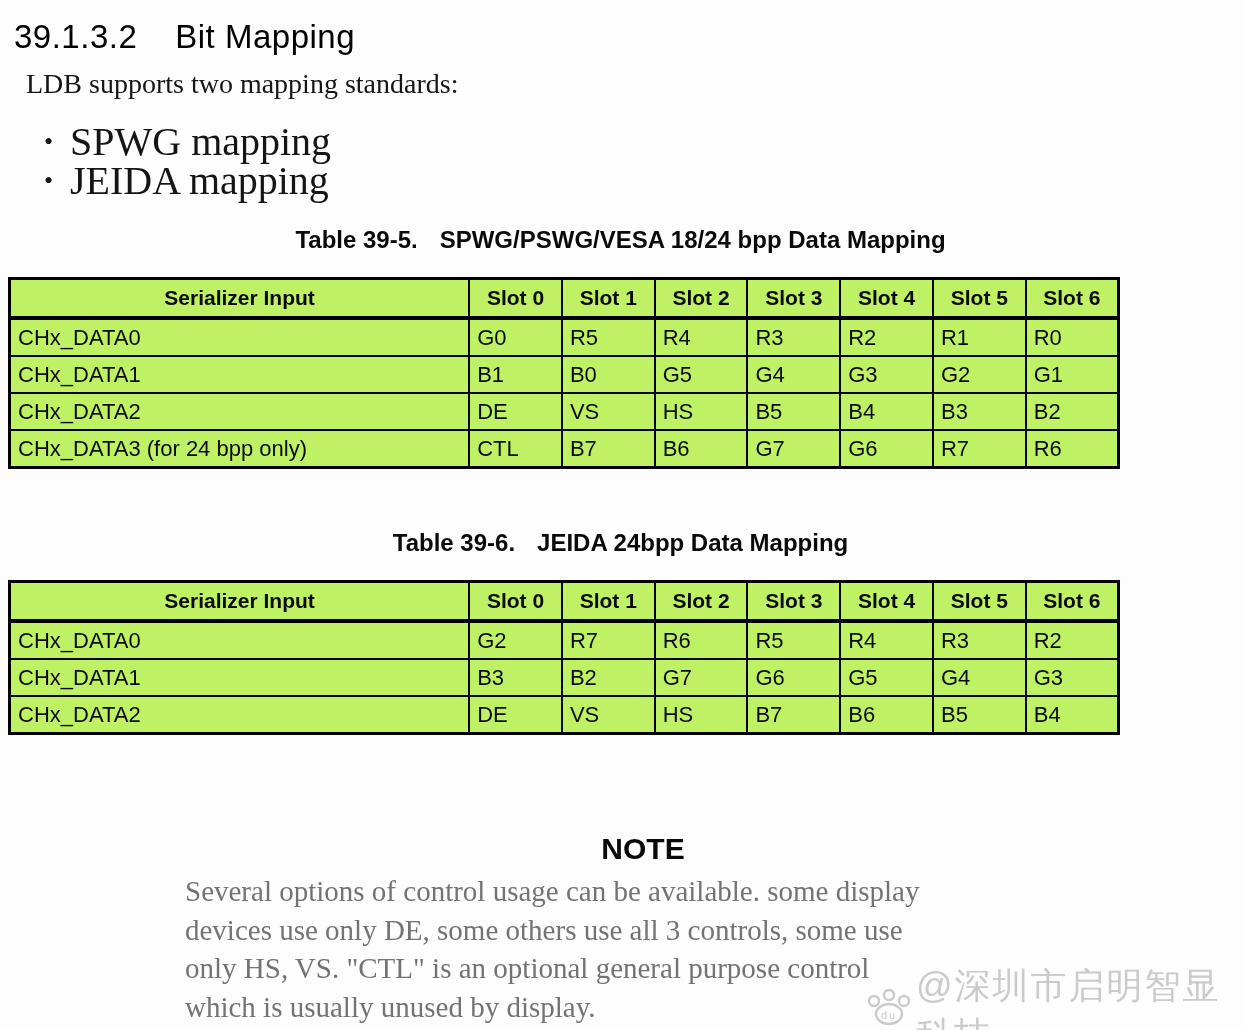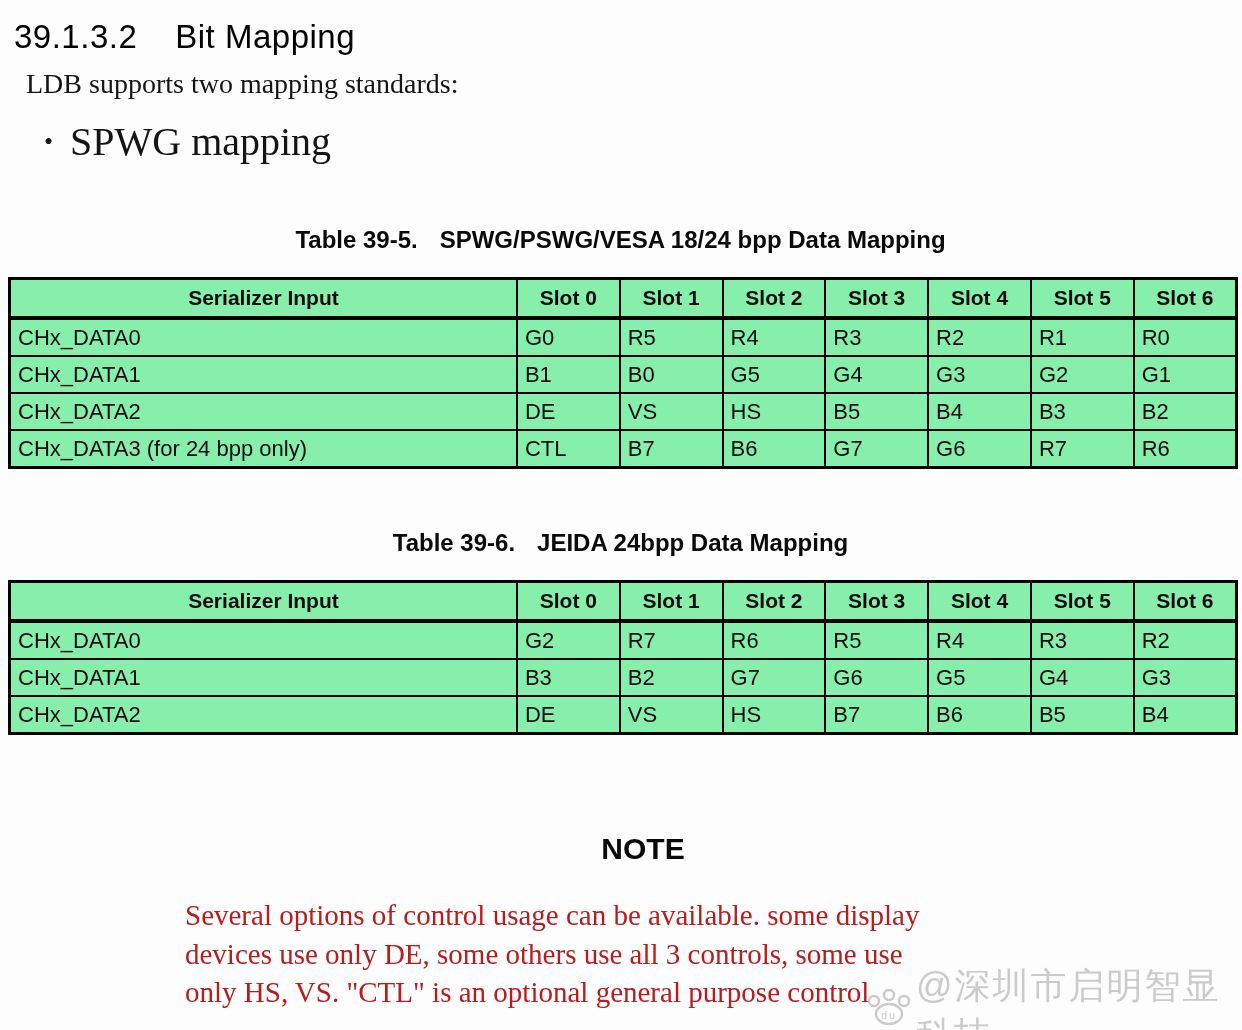"JEIDA mapping" li { html: none -> <li>JEIDA mapping</li> }
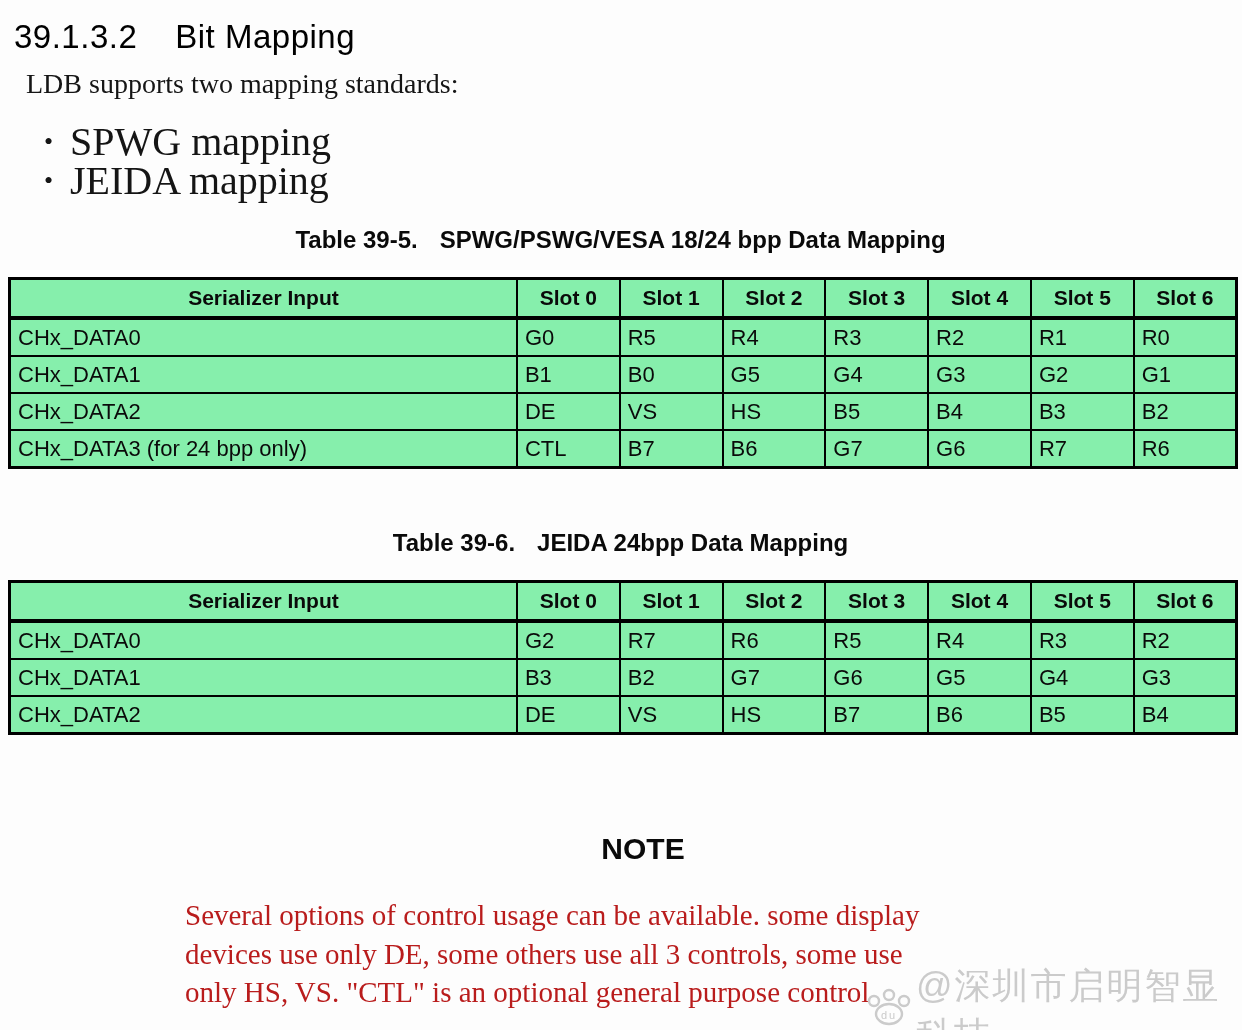"Serializer Input" table.bitmap-table { background: #86efac -> #bef264; width: 1230px -> 1112px }
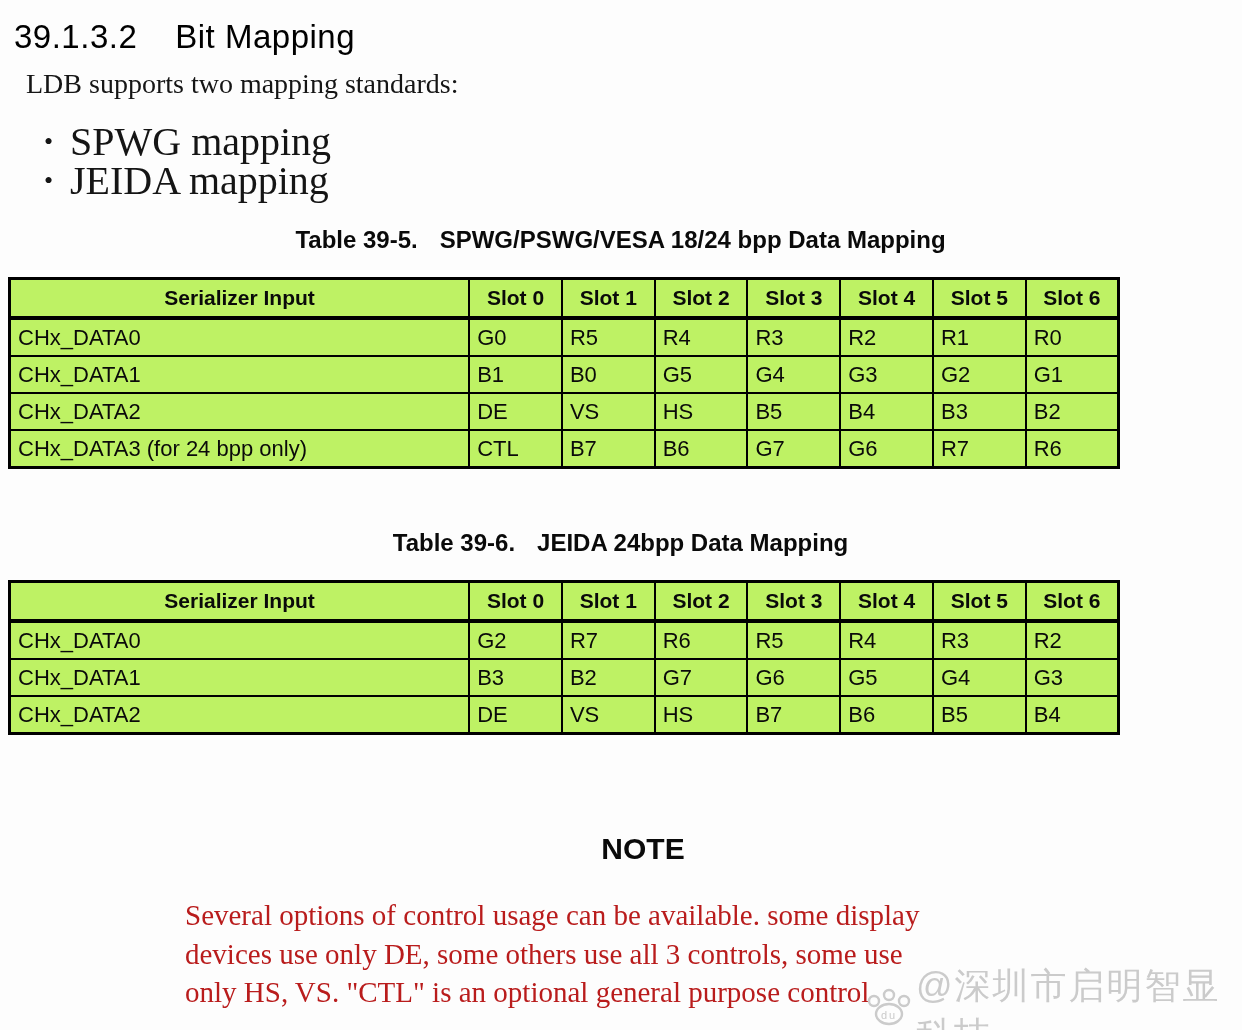"Several options of control usage" .note-body { color: #b91c1c -> #737373; margin-top: 24px -> none }
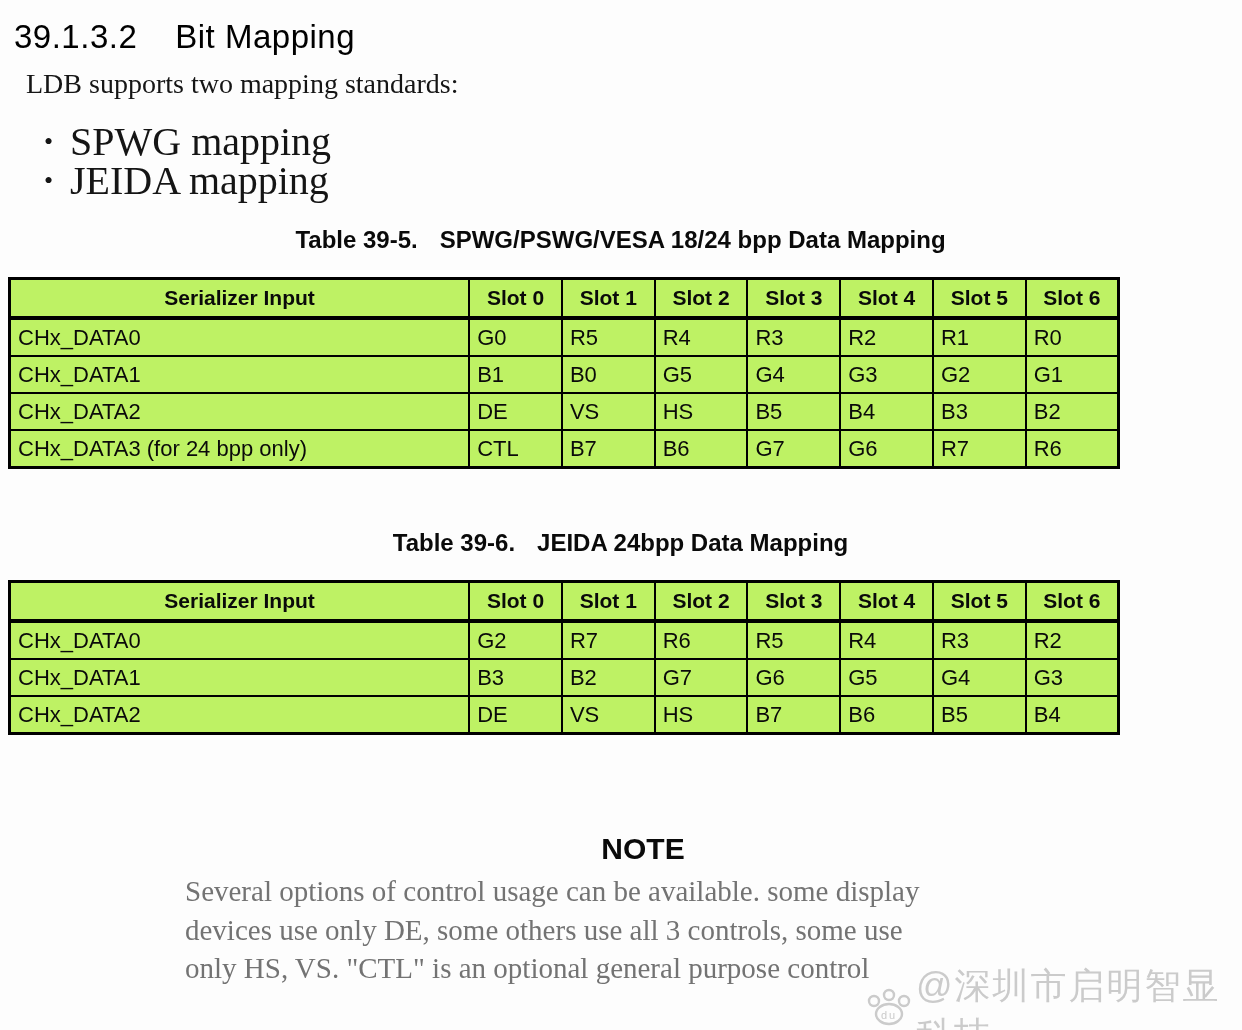"which is usually unused by" div { html: none -> <div>which is usually unused by display.</div> }
